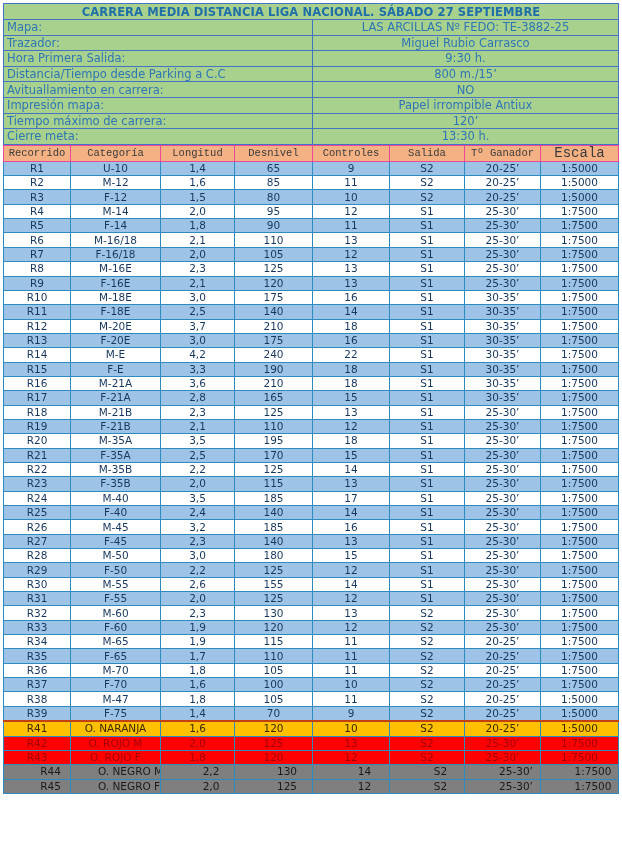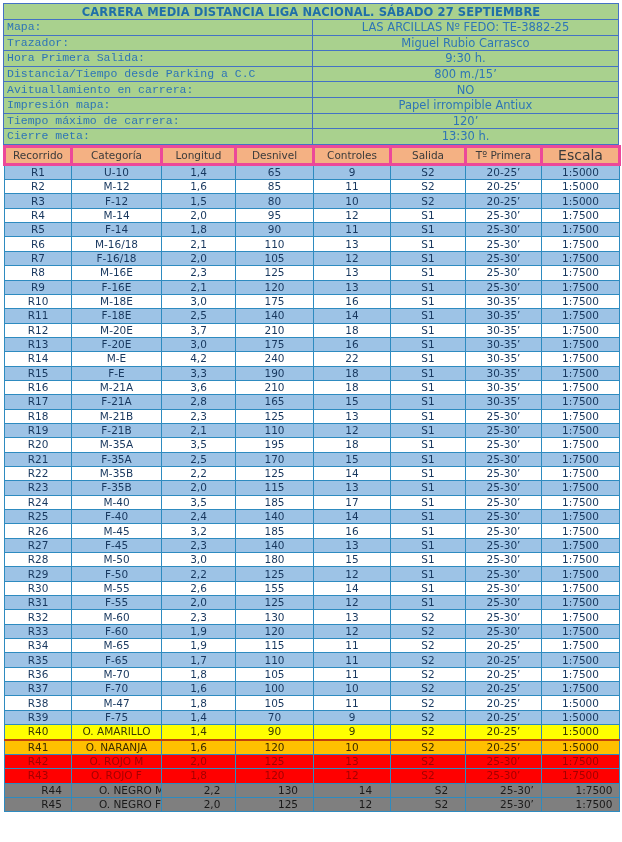"Mapa:" .info td.lbl { font-family: Liberation Mono, monospace -> none }
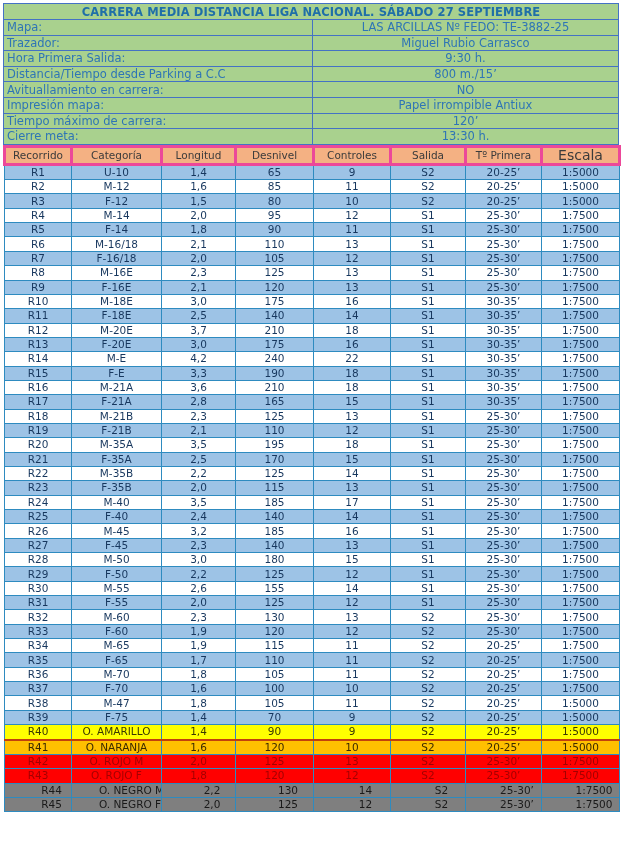"Recorrido" .courses tr.hdr td { border: 3px solid #ec4899 -> 1px solid #ec4899; font-family: none -> Liberation Mono, monospace }
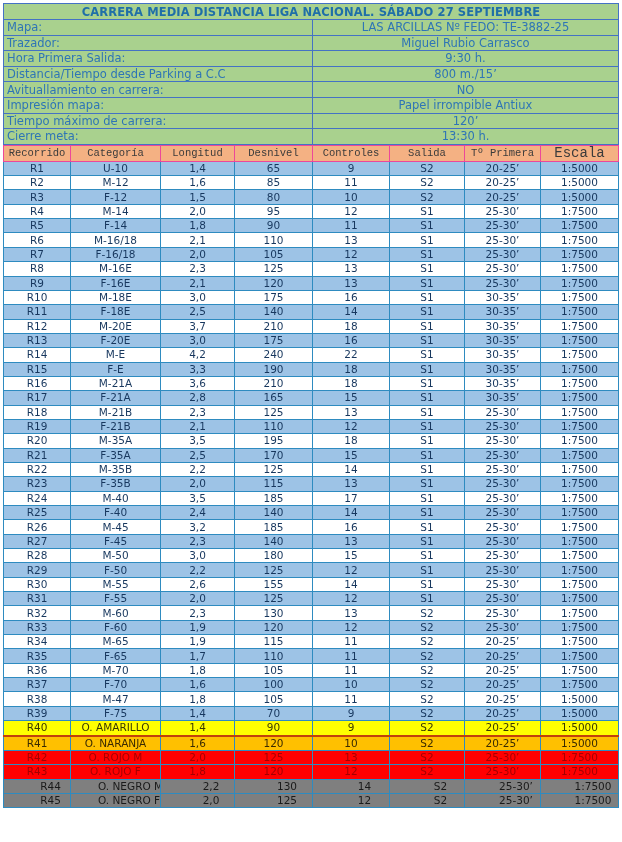"Tº Primera" td { text: Primera -> Ganador }
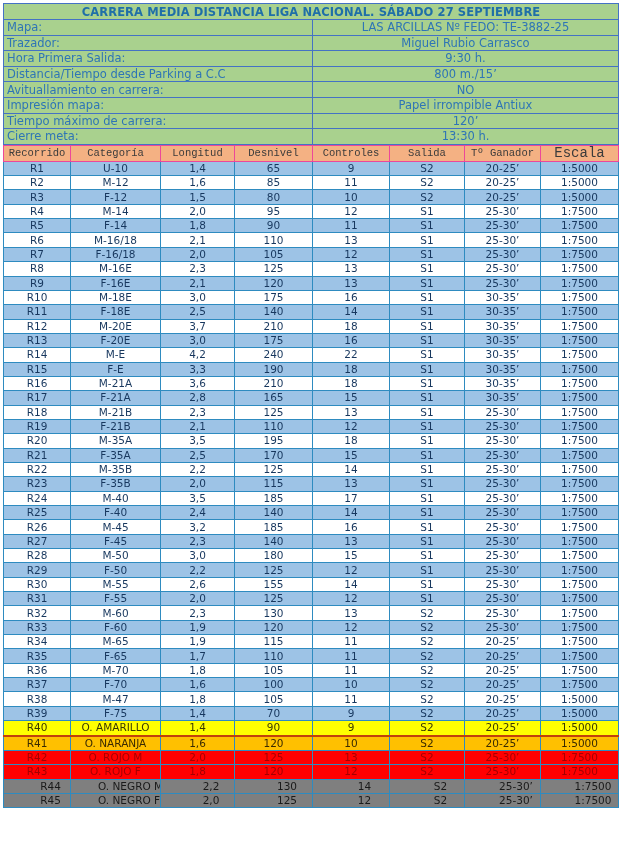"R40" tr.yellow { html: <tr> <td>R40</td> <td>O. AMARILLO</td> <td>1,4</td> <td>90</td> <td>9</td> <td>S2</td> <td>20-25’</td> <td>1:5000</td> </tr> -> none }
